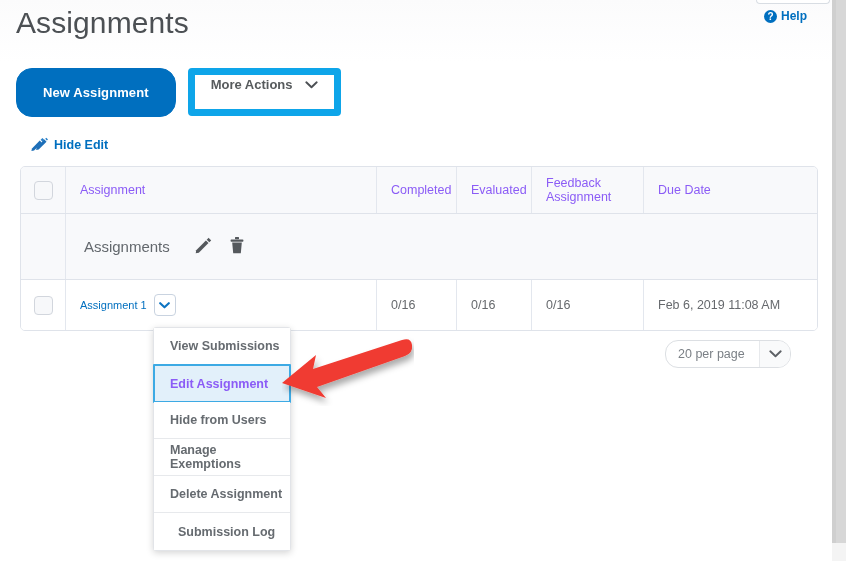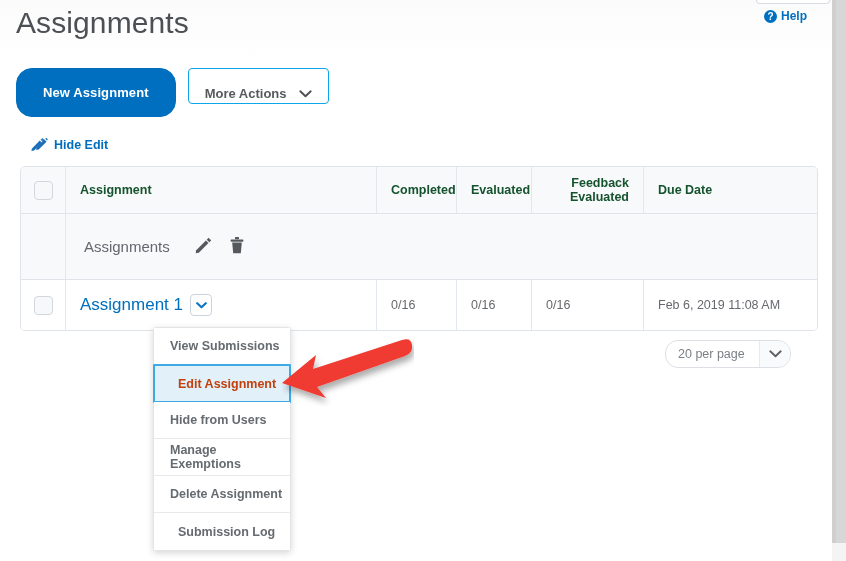"More Actions" .btn-default { align-items: flex-start -> flex-end; border: 1px solid #0ea5e9 -> 7px solid #0ea5e9 }
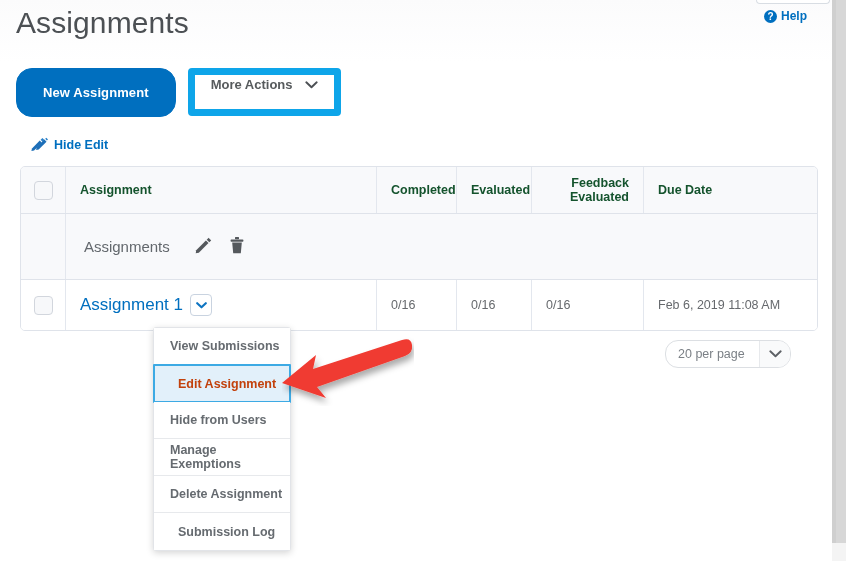"Assignment" .t-head .cell { color: #14532d -> #8b5cf6; font-weight: 700 -> 400; text-align: right -> none }
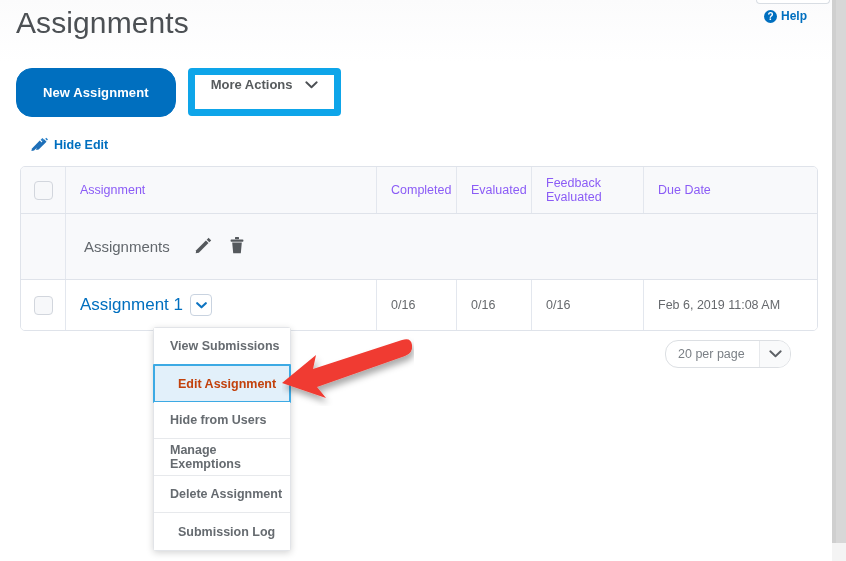"Feedback Evaluated" div.cell { text: Evaluated -> Assignment }
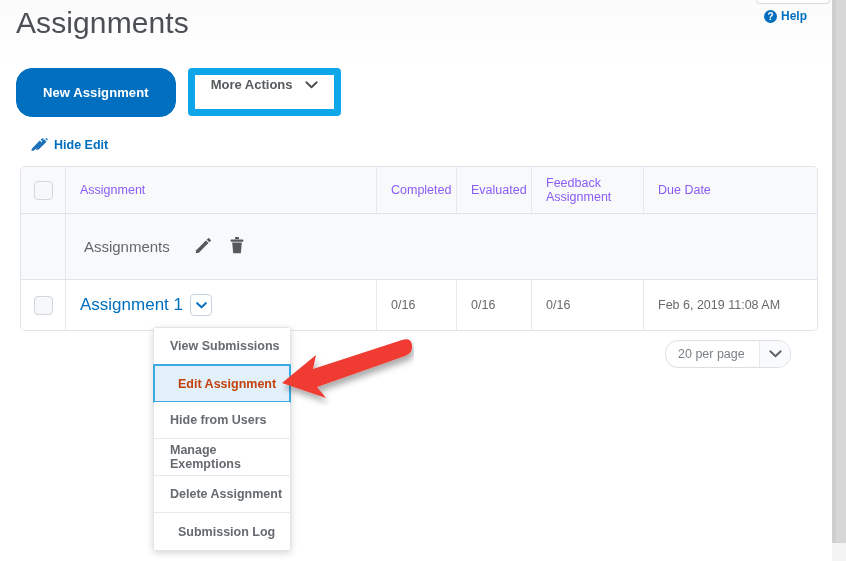"Assignment 1" .asn-link { font-size: 17px -> 11px }
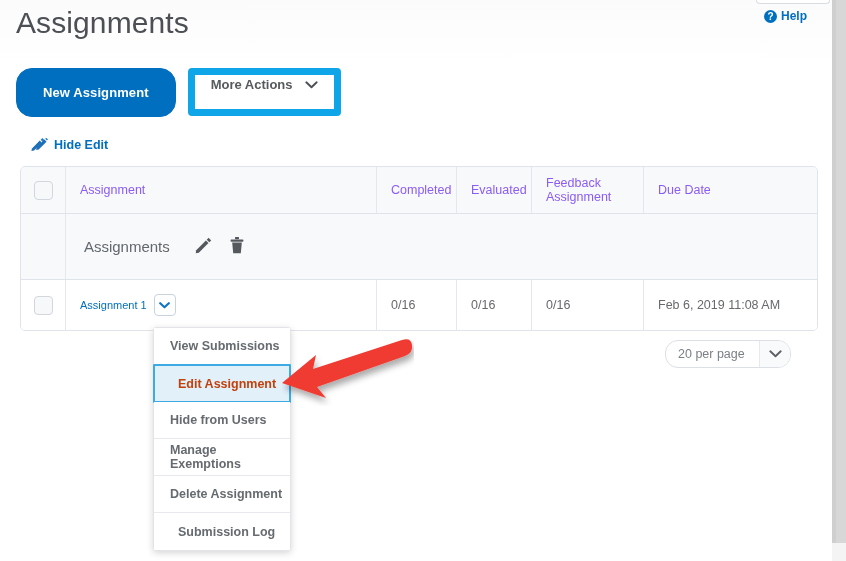"Edit Assignment" .menu-item.selected { color: #c2410c -> #8b5cf6; padding-left: 23px -> 15px }
